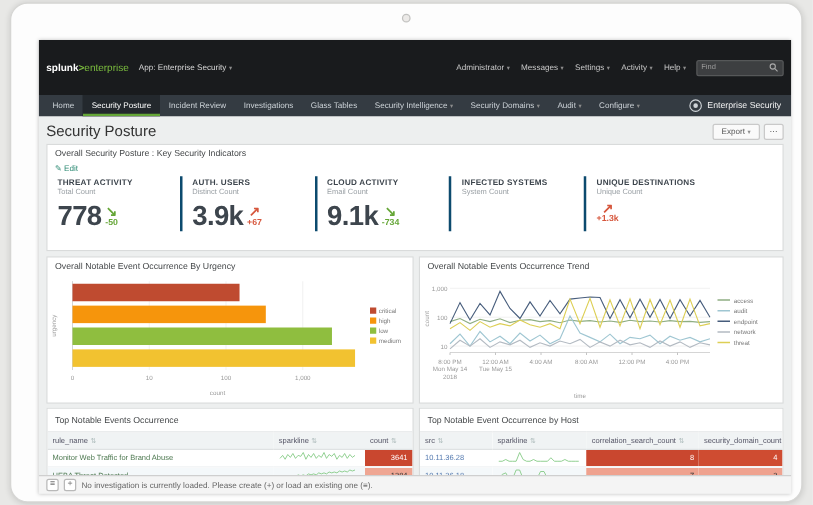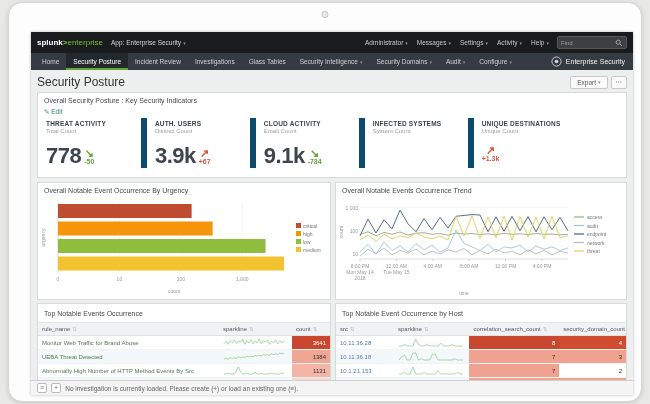"splunk>enterprise" .topbar { height: 21px -> 28px; padding: 0 6px -> 8px 6px }
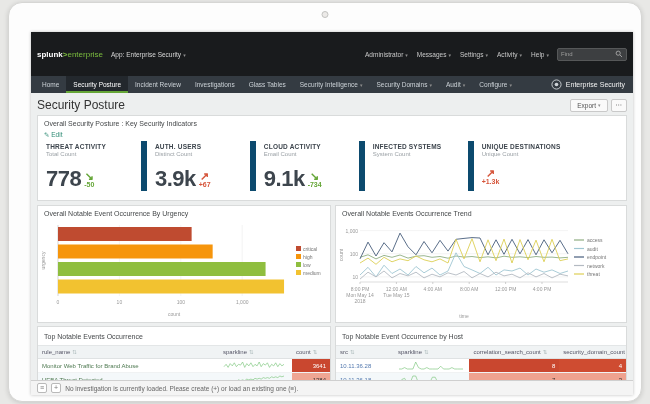"778" .kpi-value { margin-top: 12px -> 6px }
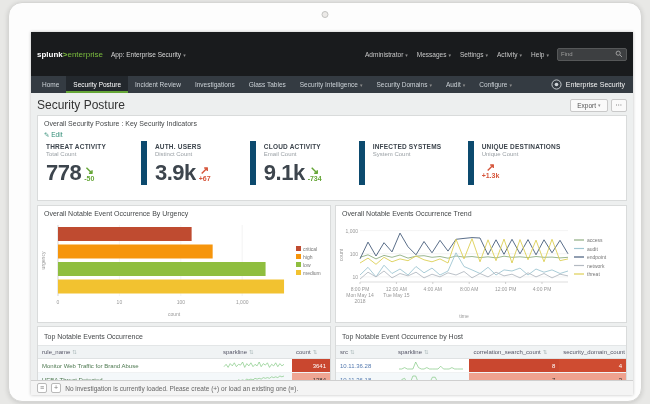"3.9k" .kpi { border-left: 6px solid #0c4a6e -> 2px solid #0c4a6e }
